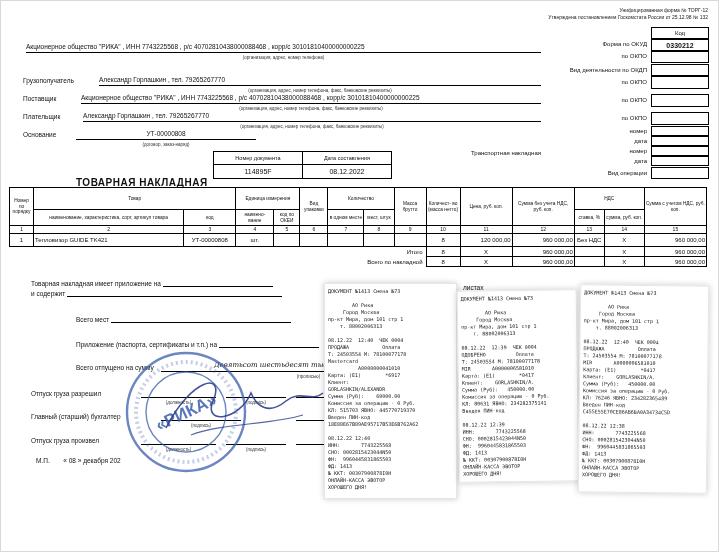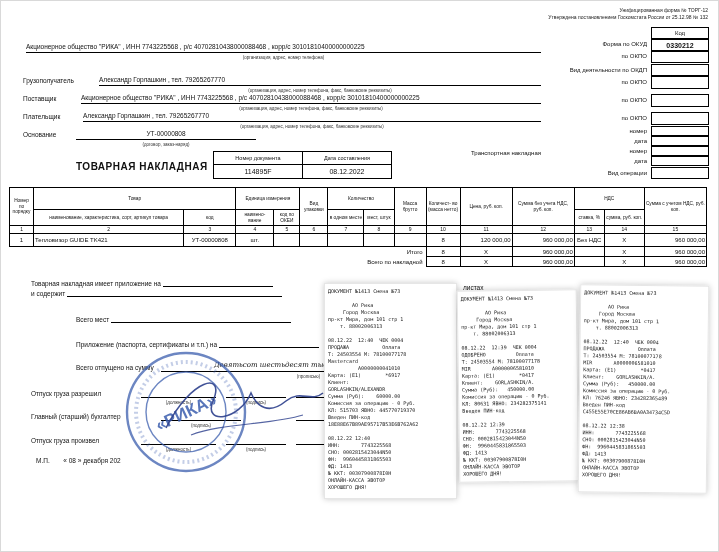"ТОВАРНАЯ НАКЛАДНАЯ" div.title { top: 160px -> 176px }
